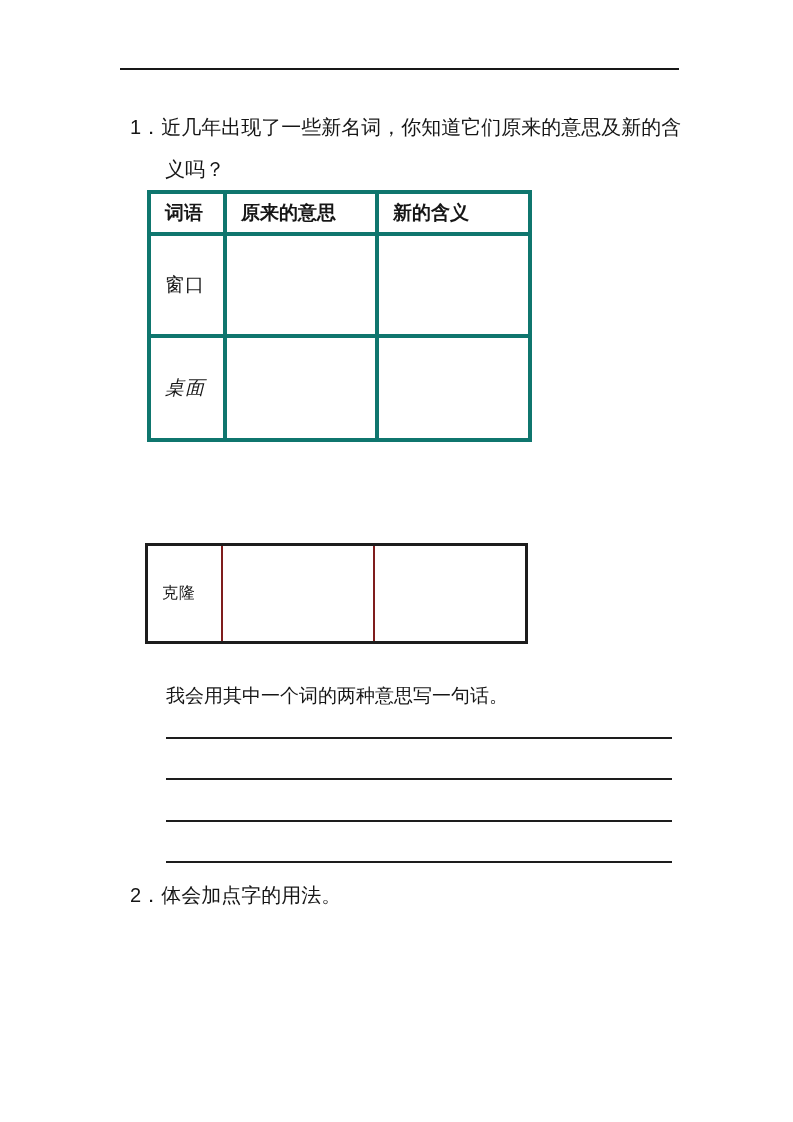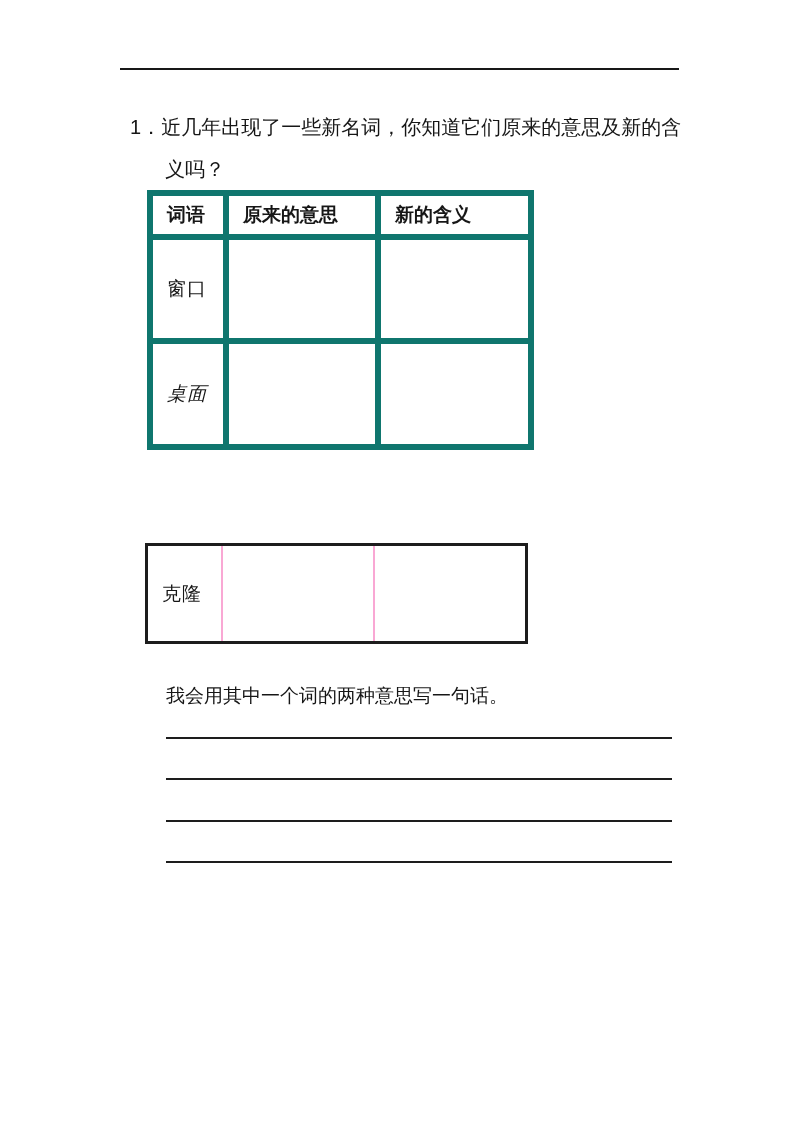"词语" .vocab-table td { border: 6px solid #0f766e -> 4px solid #0f766e }
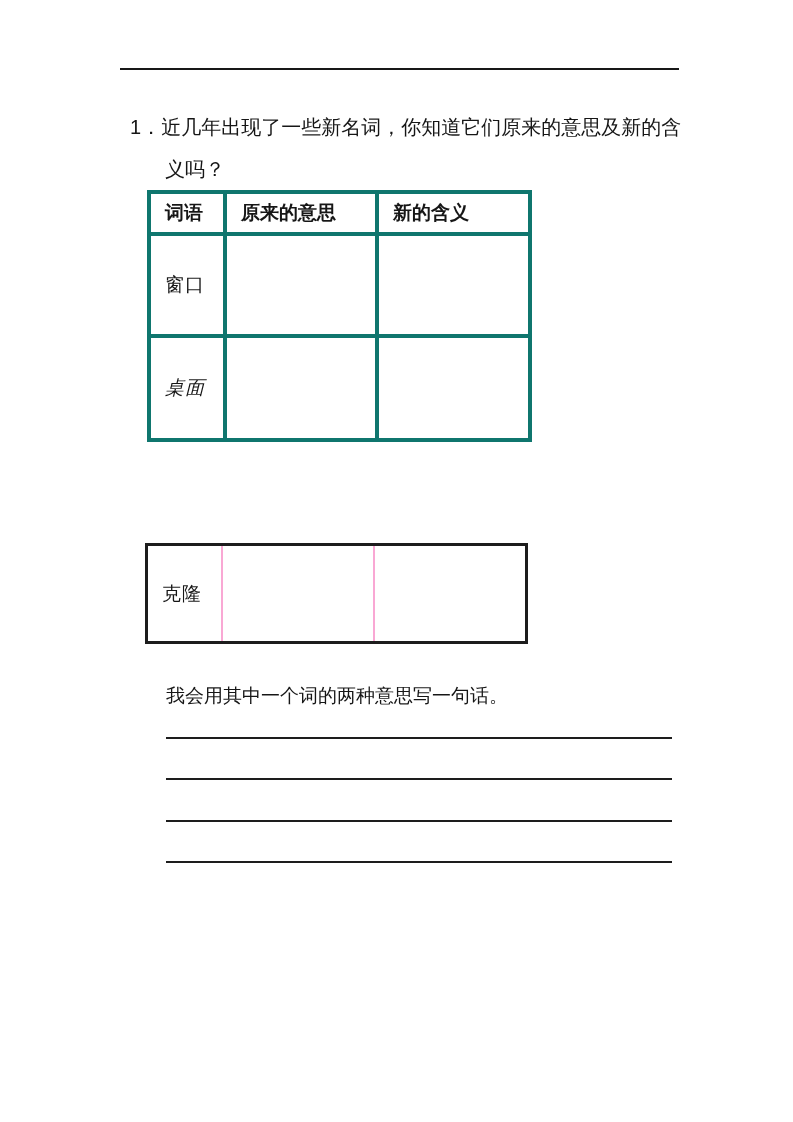"克隆" .vocab-table-detached td { border: 2px solid #f9a8d4 -> 2px solid #7f1d1d; font-size: 19px -> 16px }
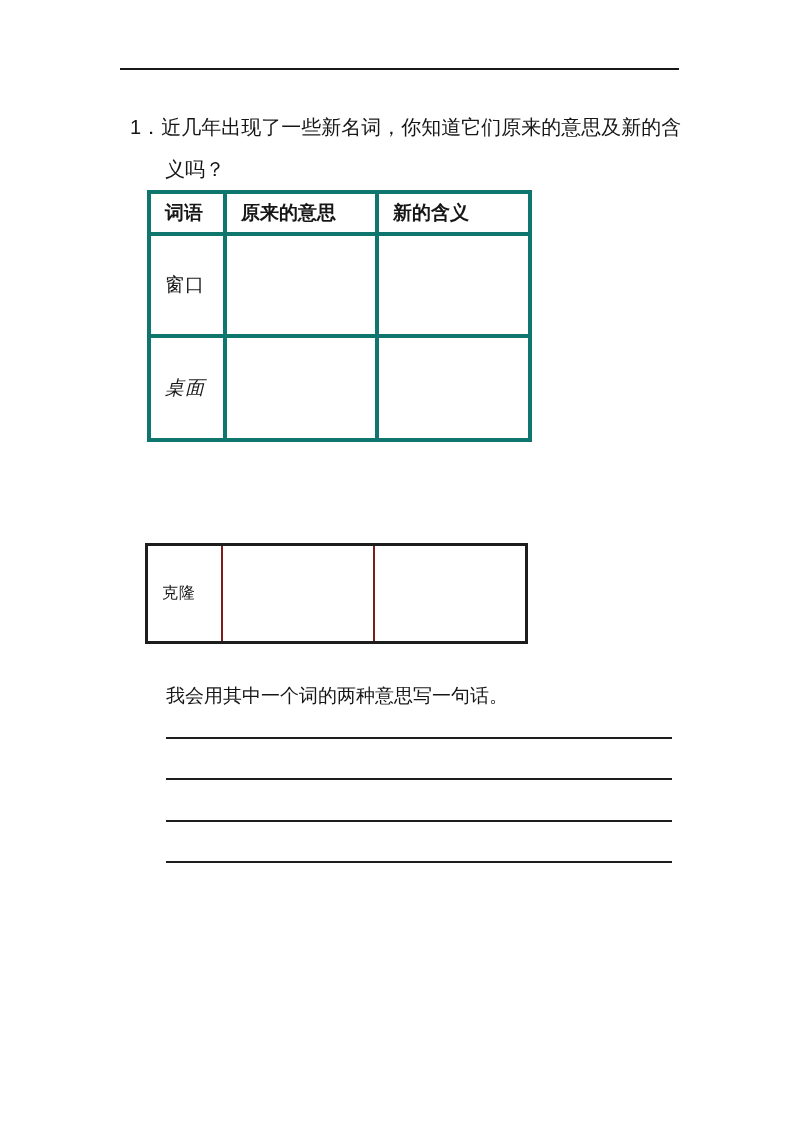"2．体会加点字的用法。" div.q2-title { html: none -> <div><span>2．</span><span>体会加点字的用法。</span></div> }
